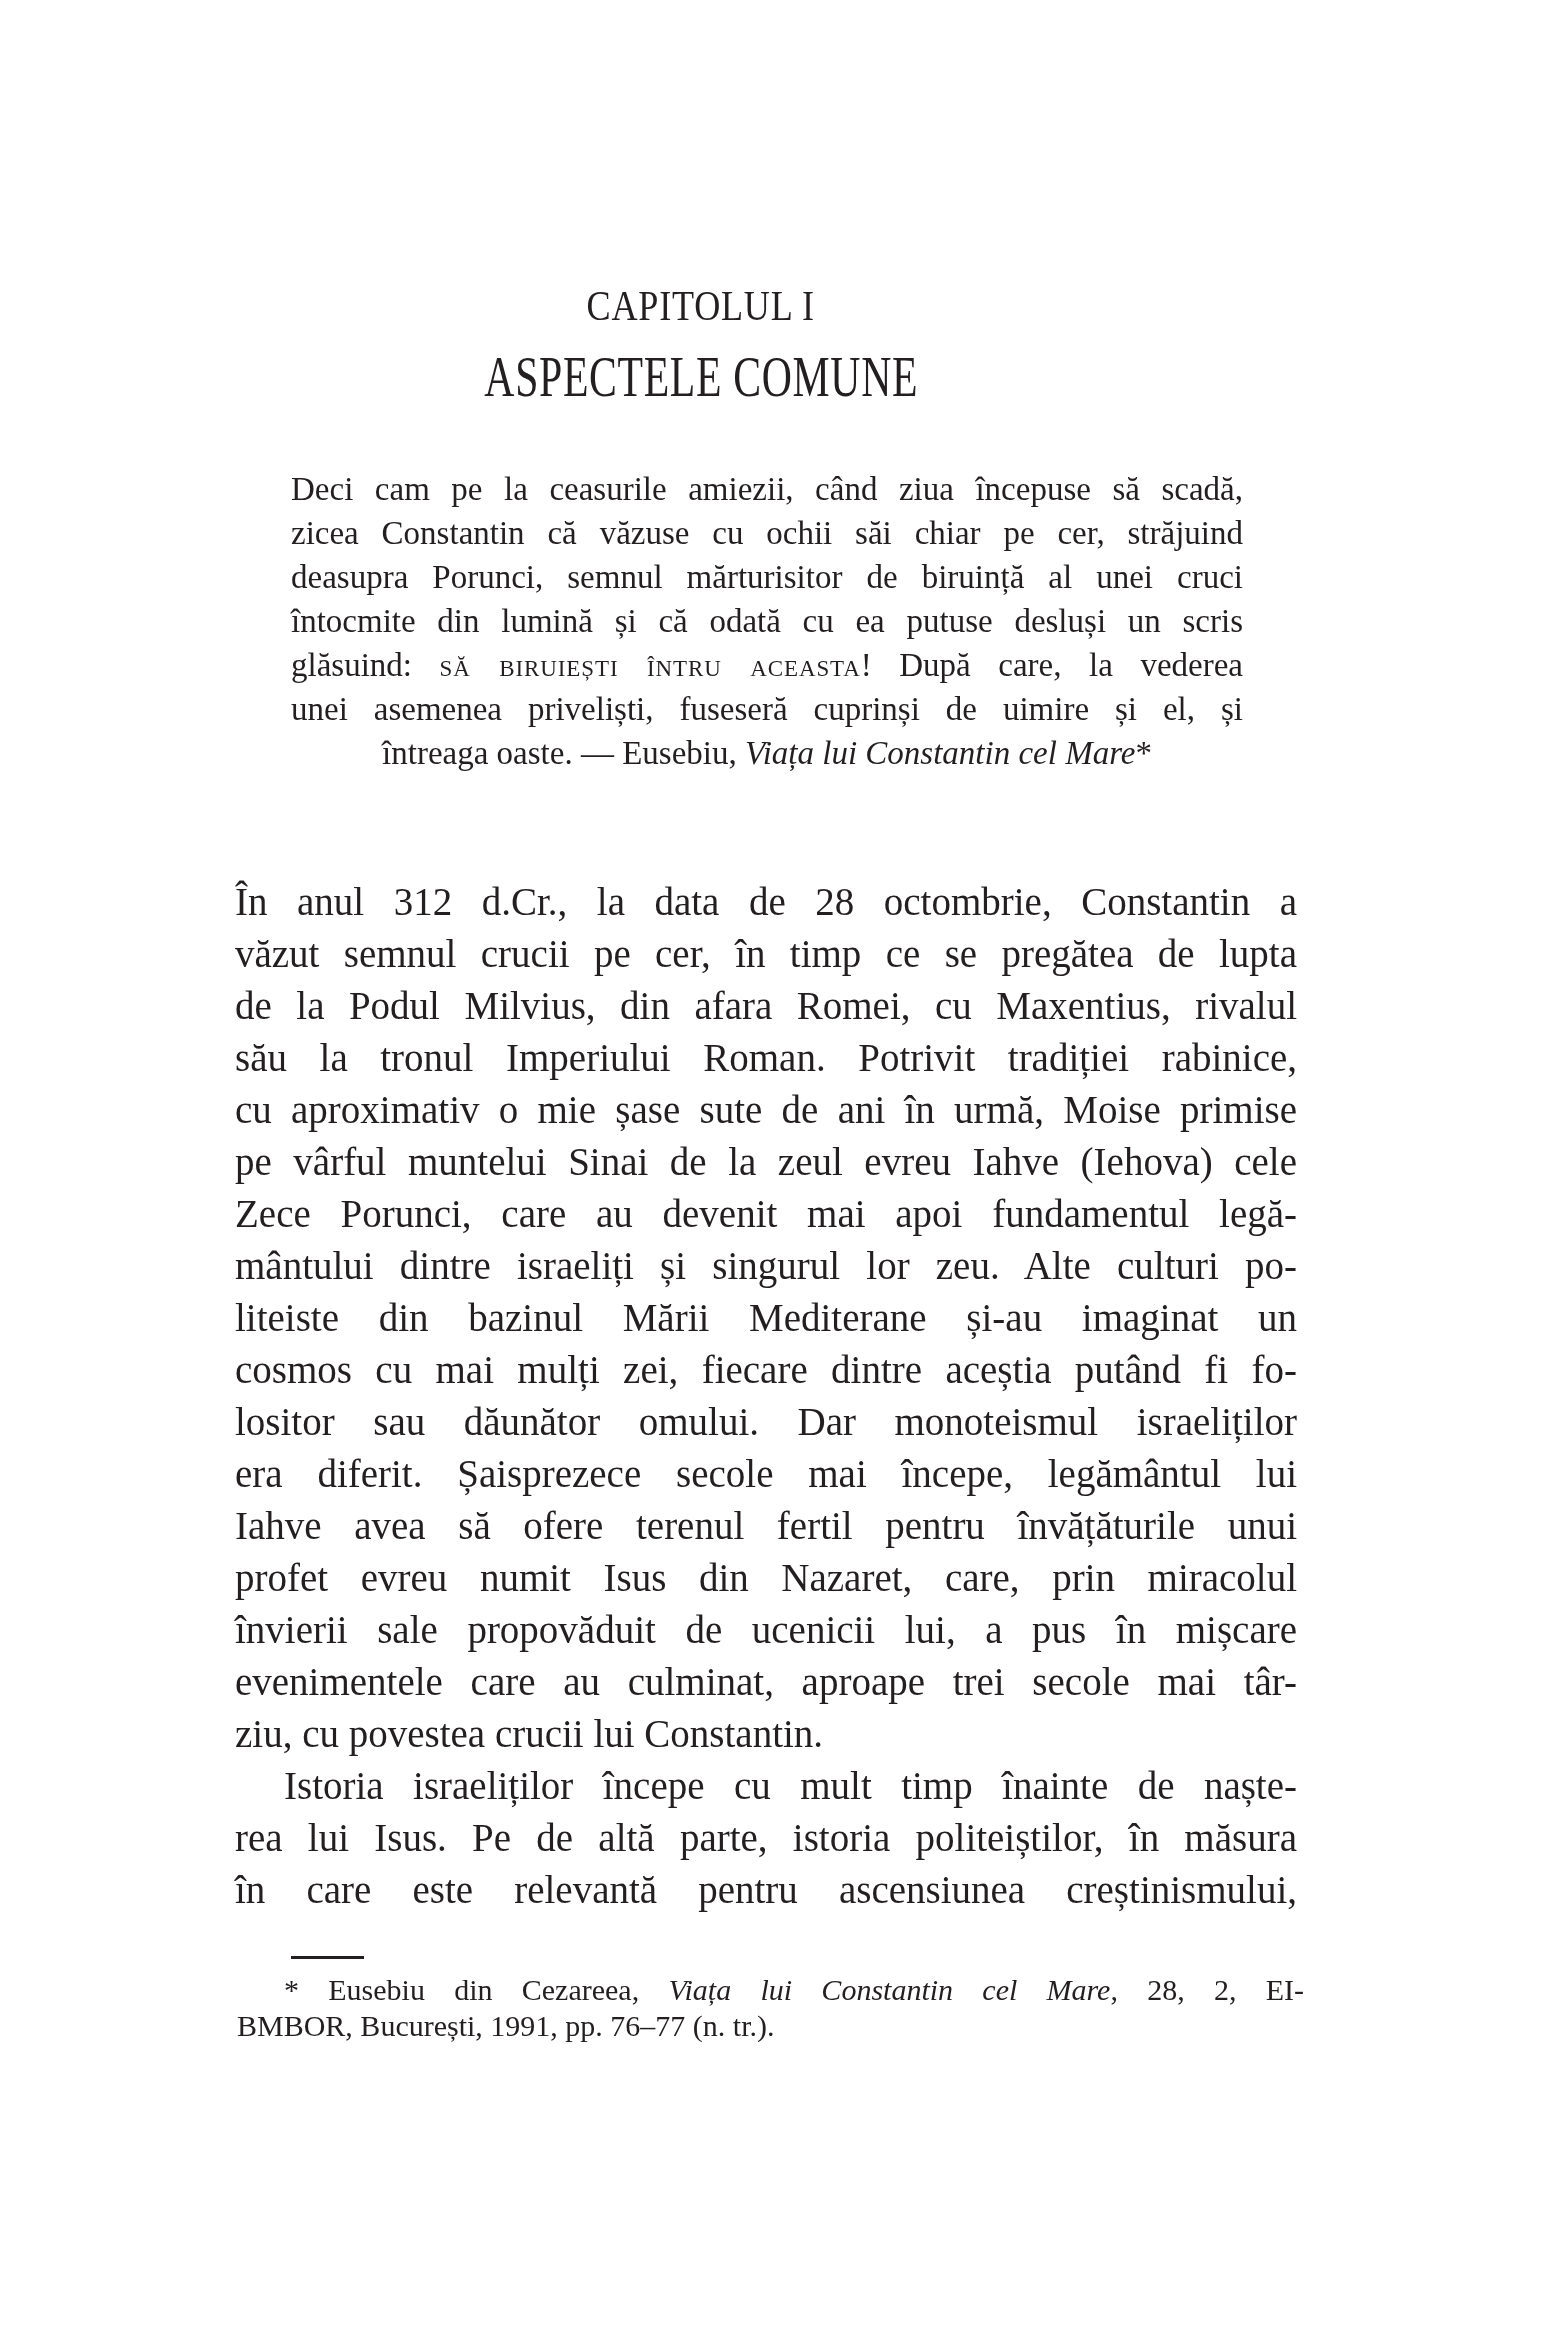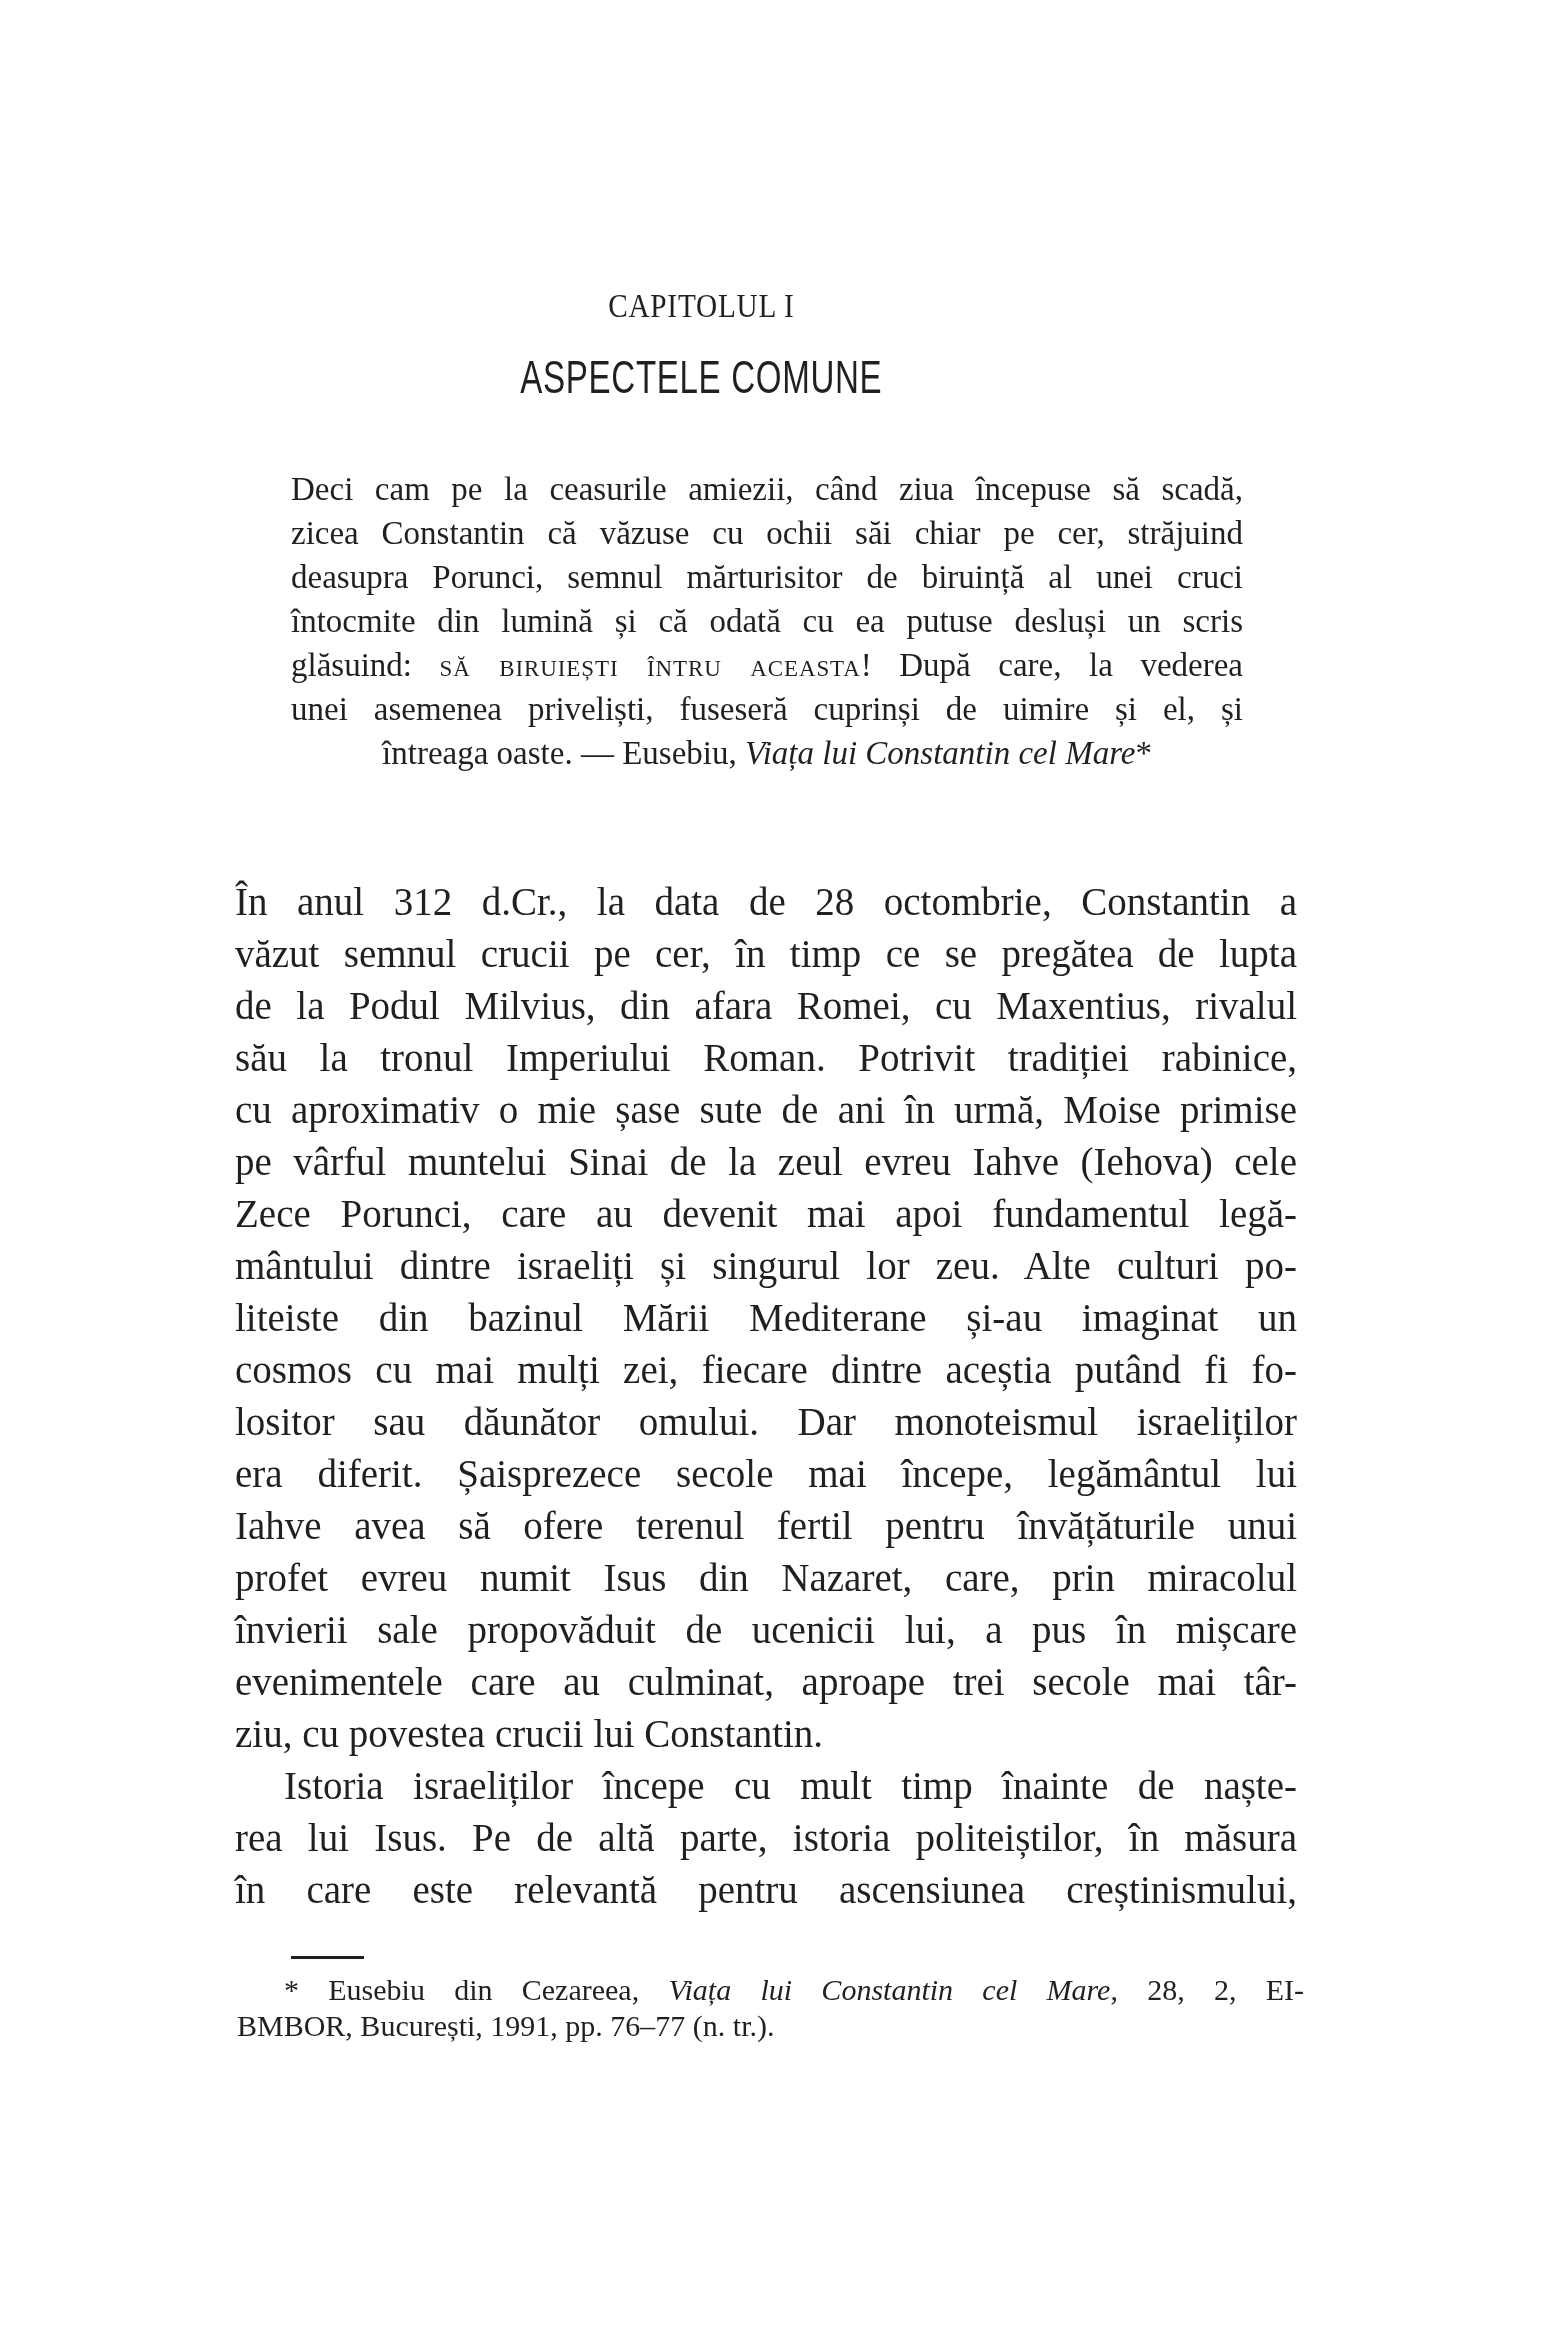"CAPITOLUL I" .chapter-label { font-size: 34px -> 42px }
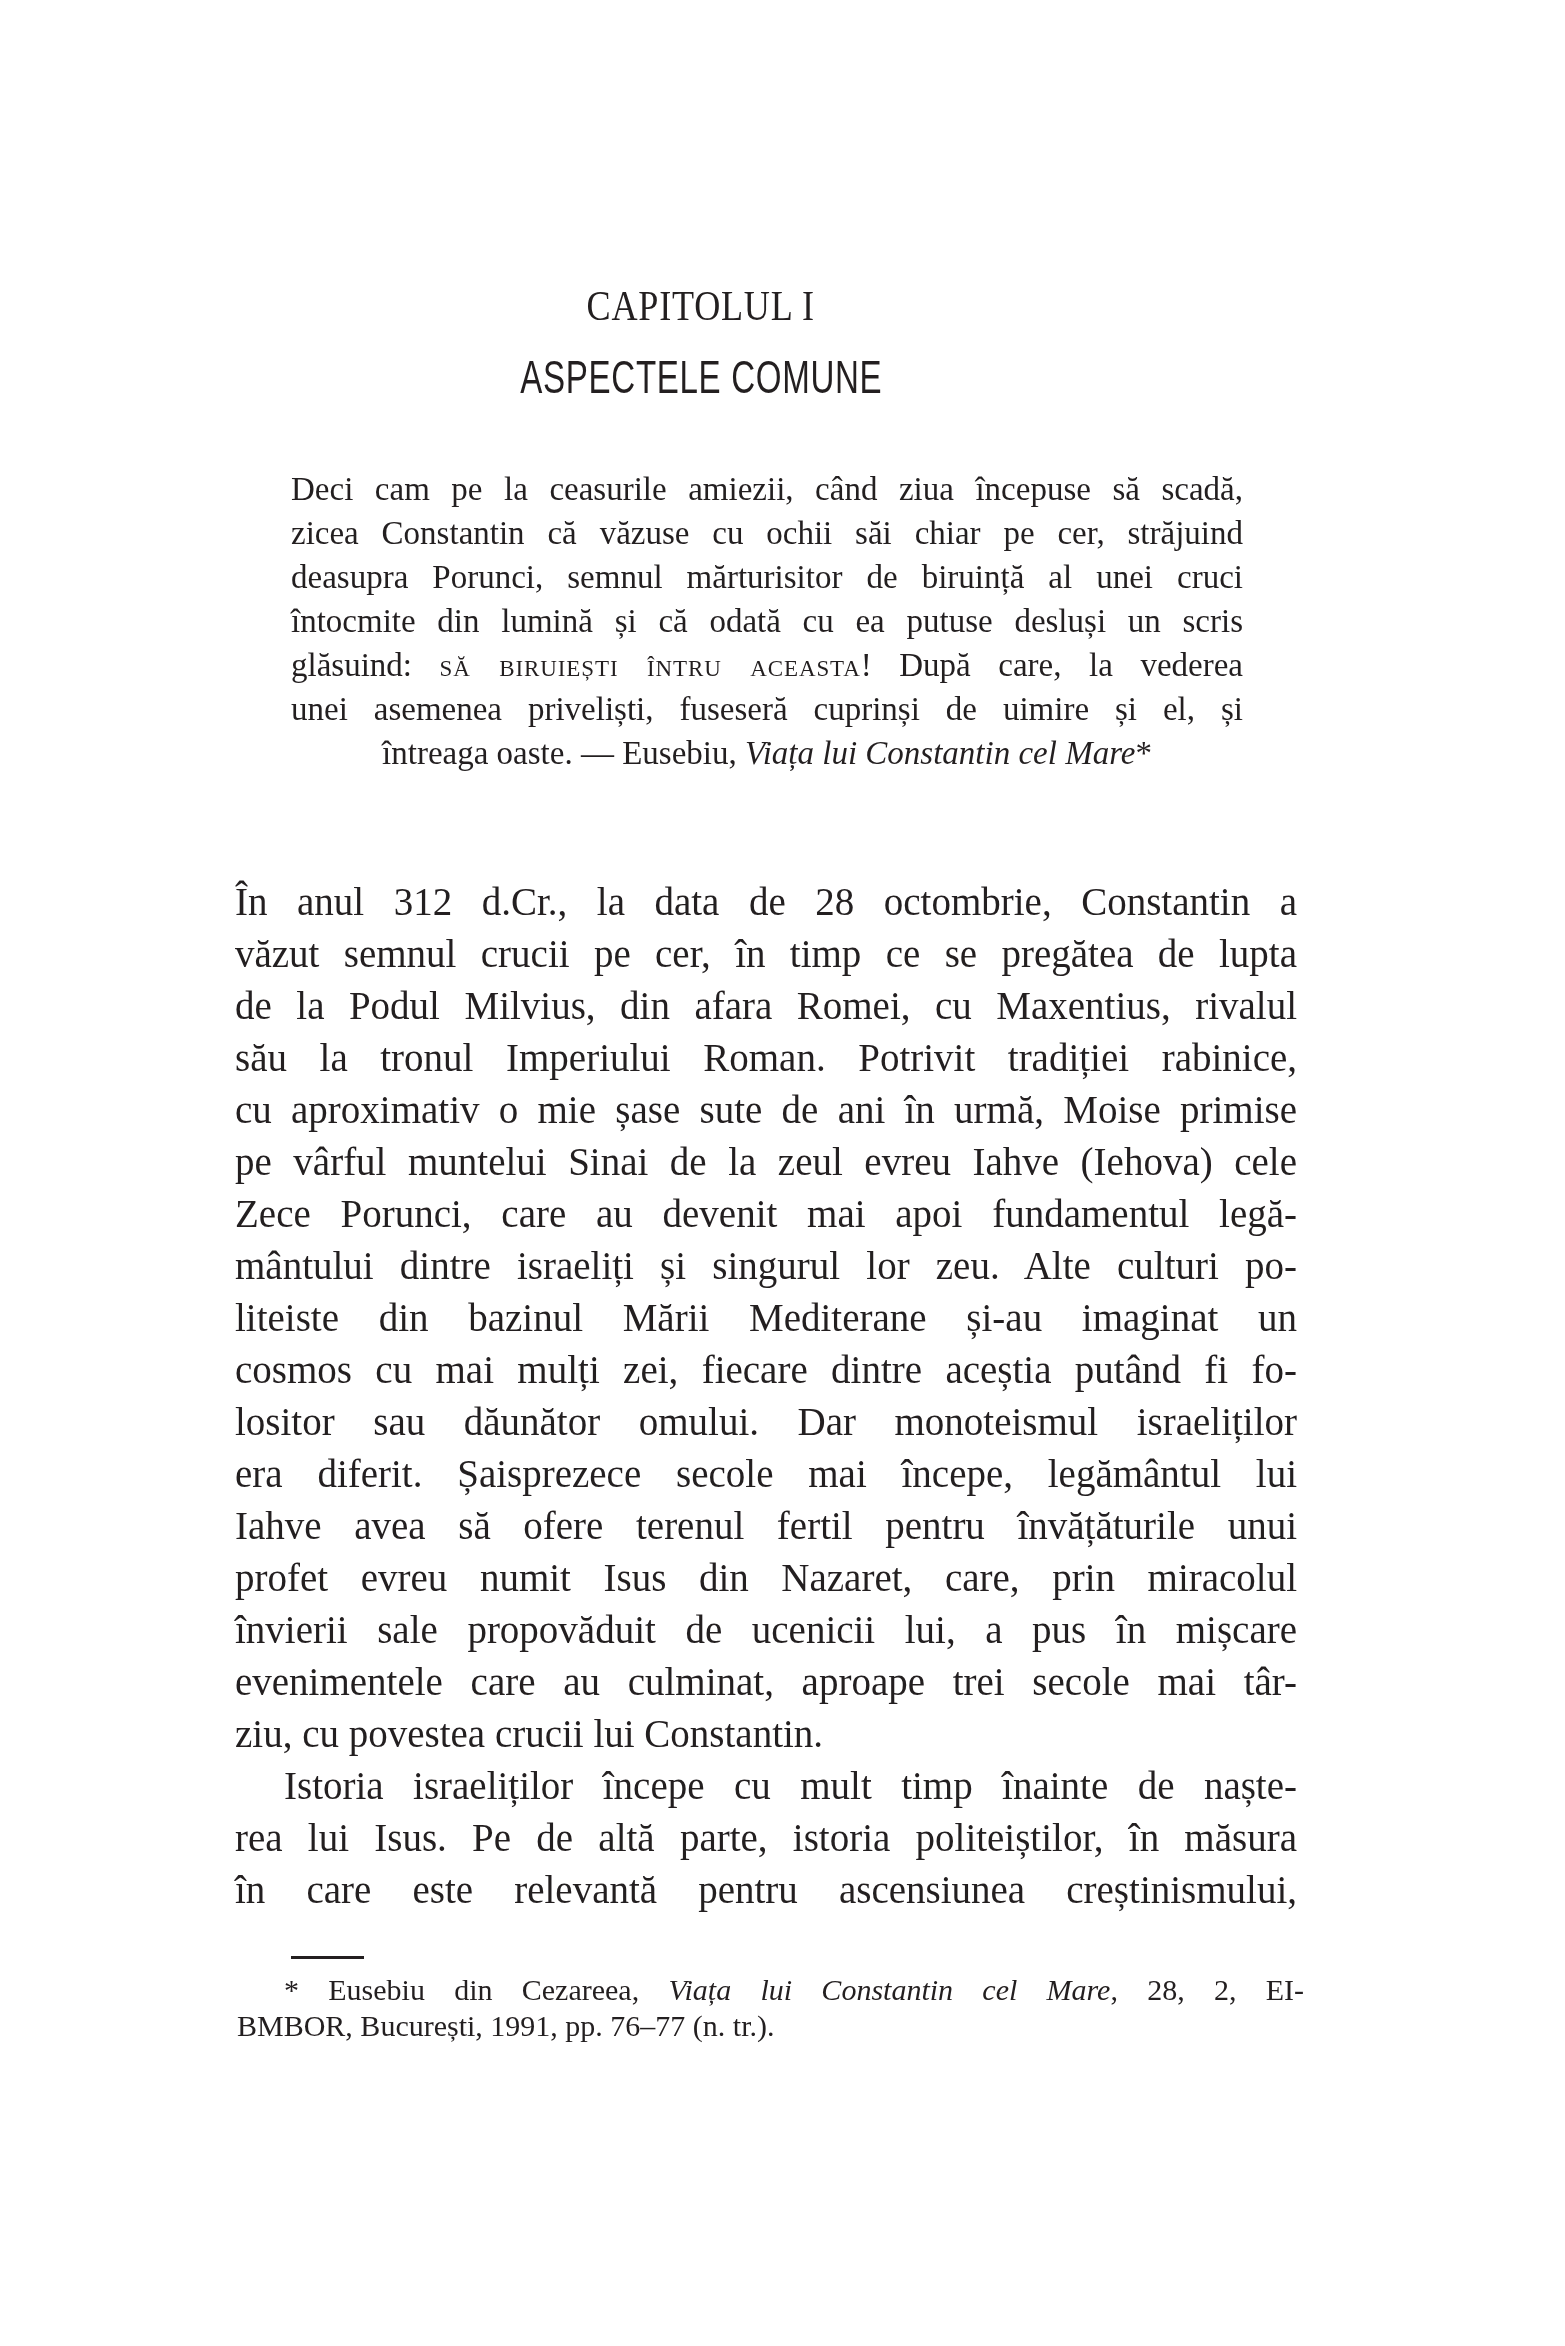"ASPECTELE COMUNE" .chapter-title { font-family: Liberation Sans, sans-serif -> Liberation Serif, serif; font-size: 46px -> 58px }
